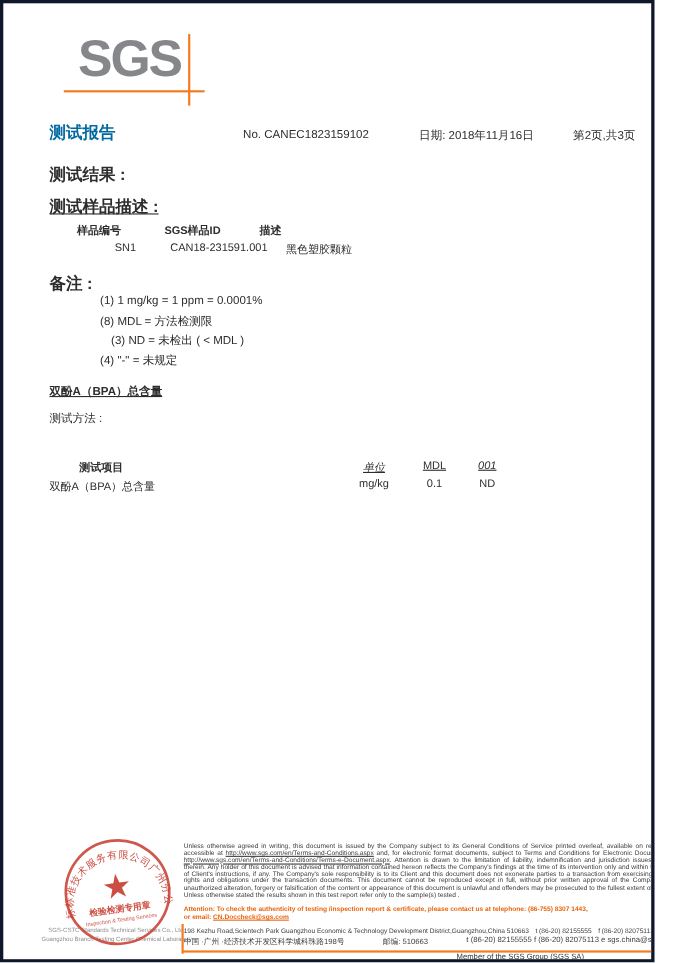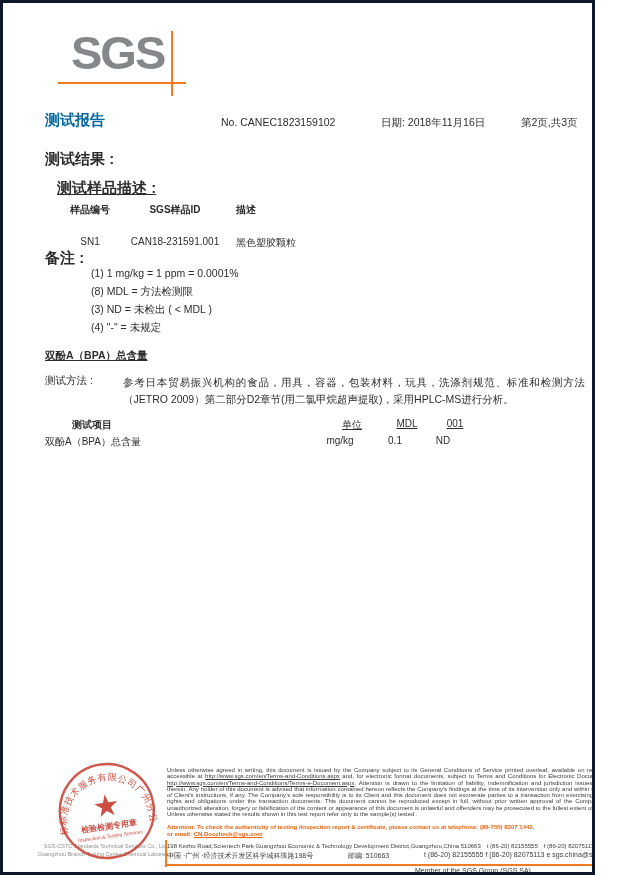"测试样品描述 :" .u { margin-left: 12px -> none }
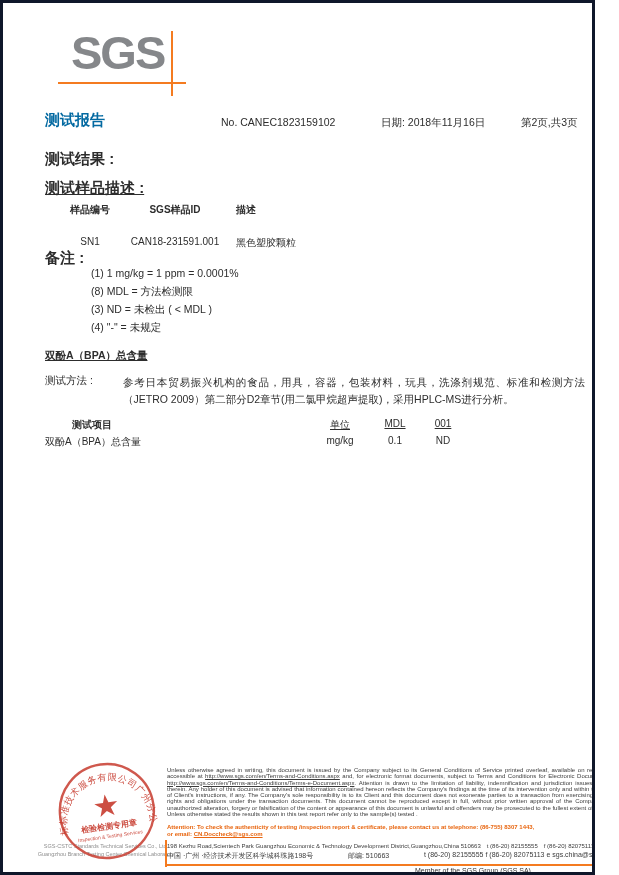"SN1" .t1r { margin-left: none -> 24px; top: 233px -> 217px }
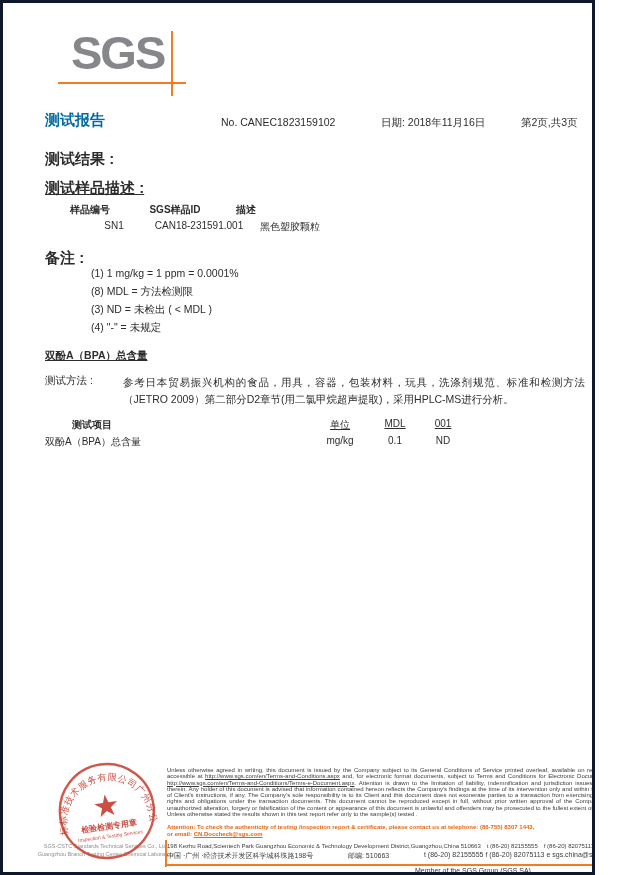"(3) ND = 未检出 (" div.abs { margin-left: none -> 10px }
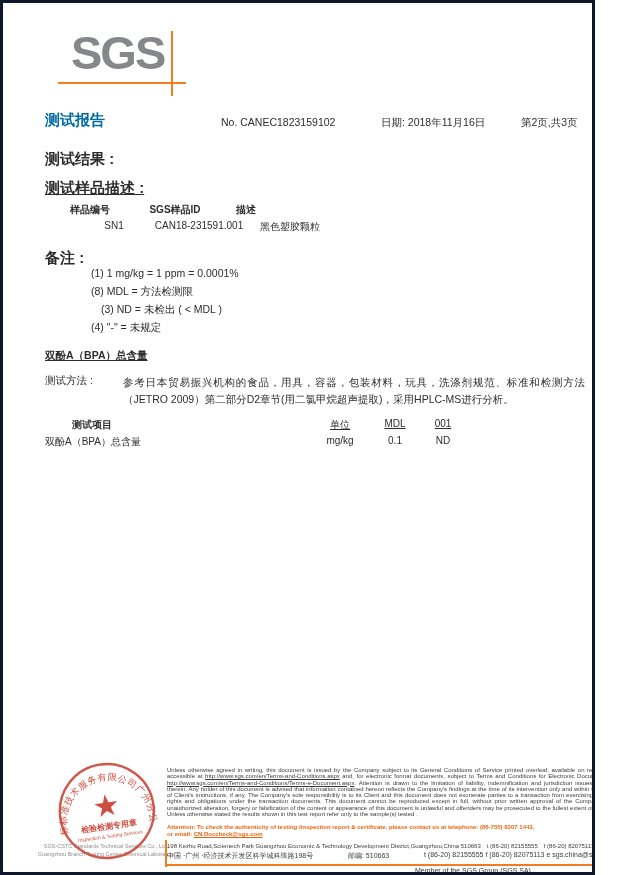"参考日本贸易振兴机构的食品，用具，容器，包装材料，玩具，洗涤剂规范、标准和检测方" div.abs { html: <div>参考日本贸易振兴机构的食品，用具，容器，包装材料，玩具，洗涤剂规范、标准和检测方法（JETRO 2009）第二部分D2章节(用二氯甲烷超声提取)，采用HPLC-MS进行分析。</div> -> none }
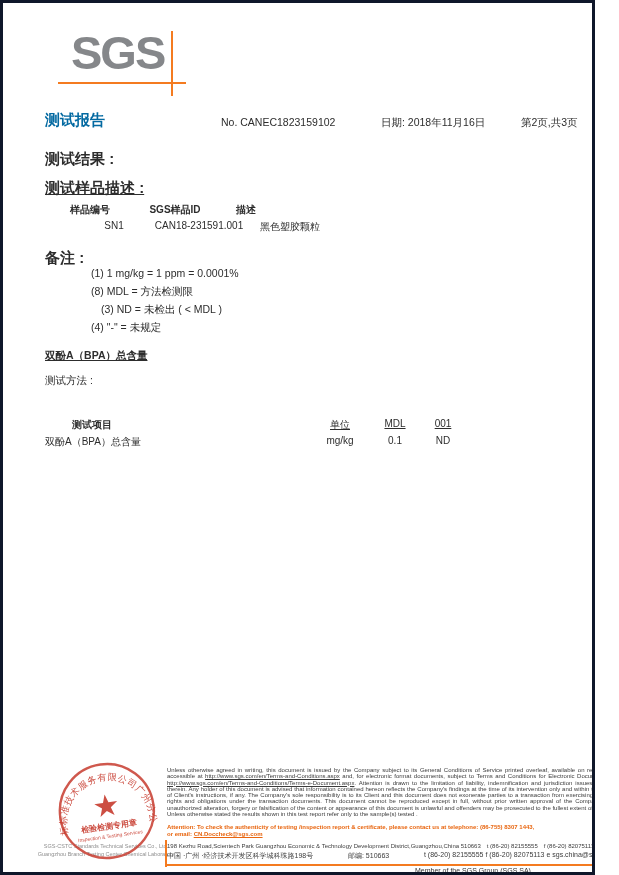"单位" .ital { font-style: none -> italic }
